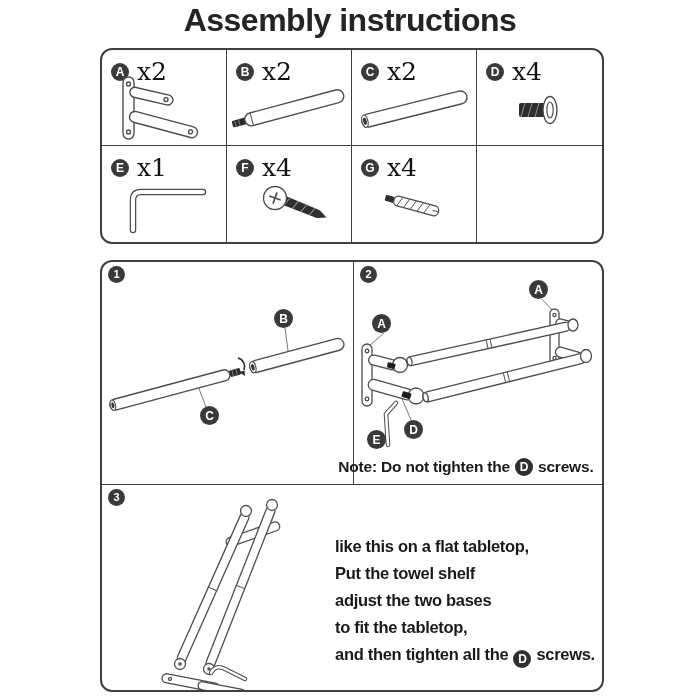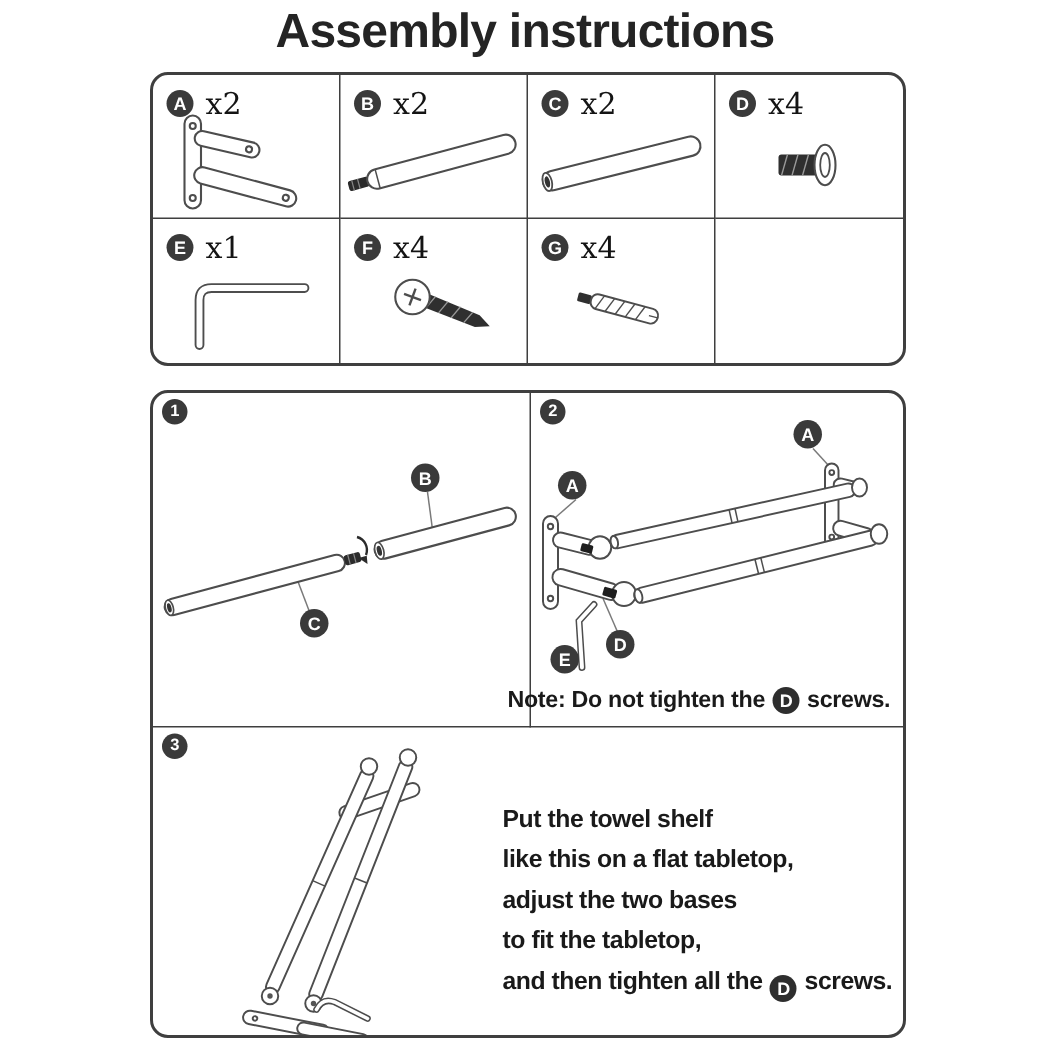"x2" .qty { font-size: 20px -> 25px }
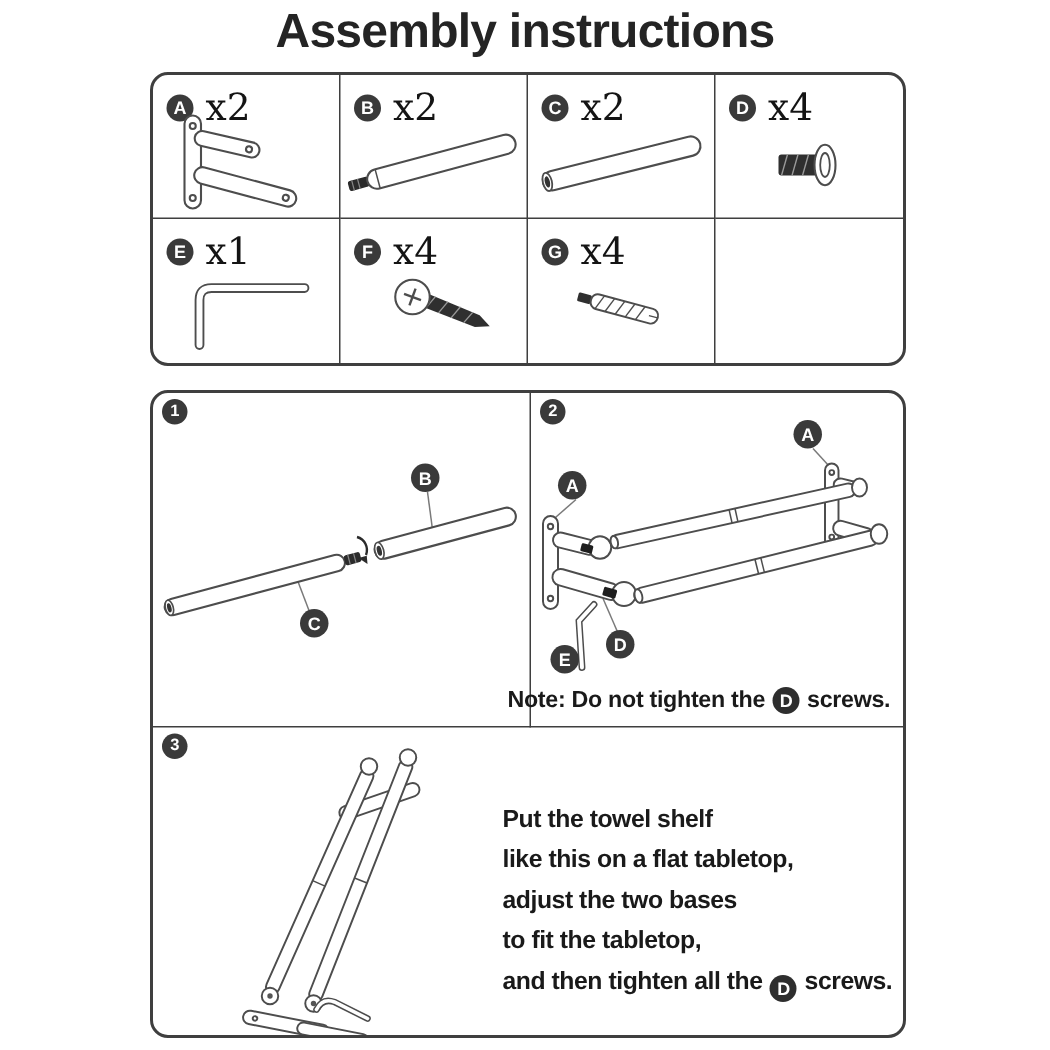"Put the towel shelf" div.line { order: before "like this on a flat" -> after "like this on a flat" }
